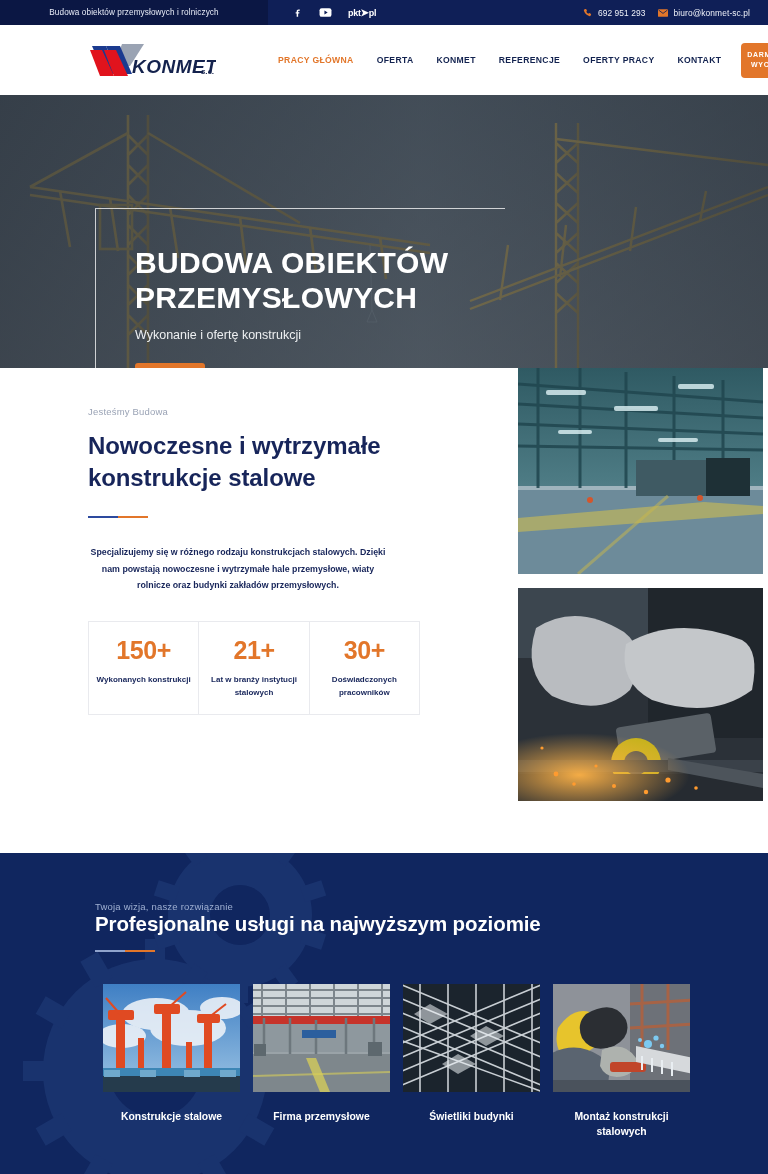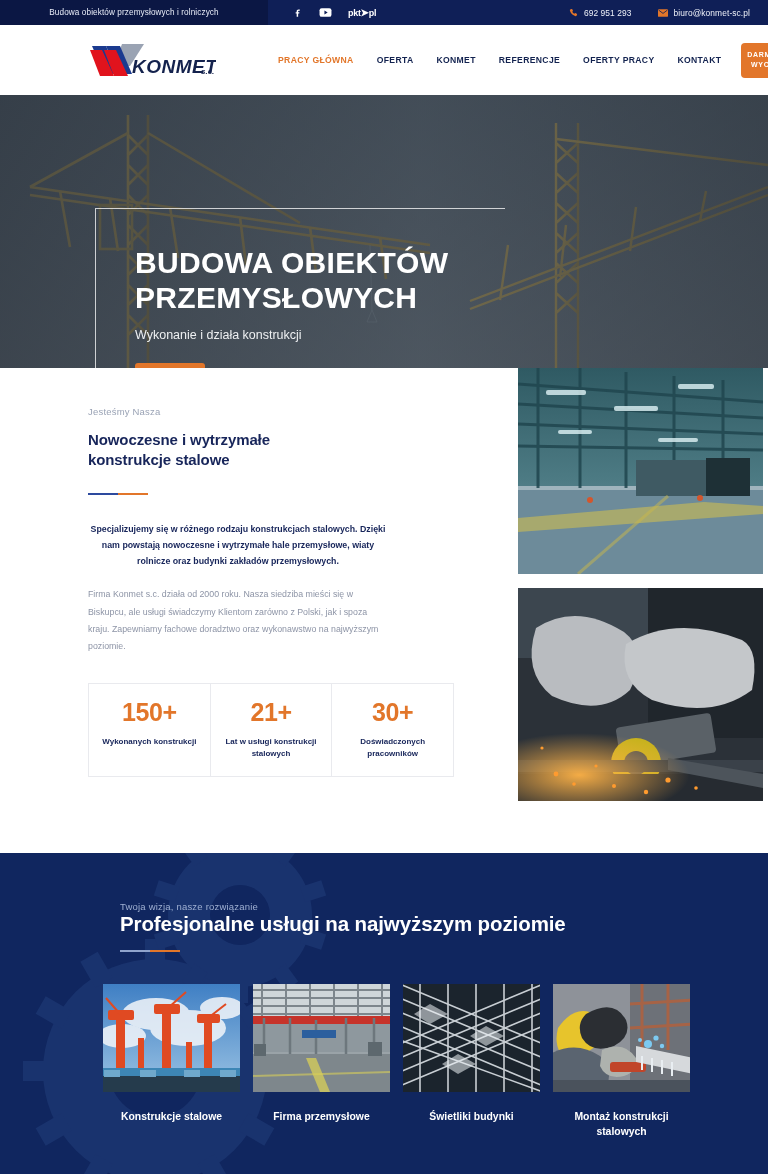"692 951 293" .topbar-right { gap: 26px -> 12px }
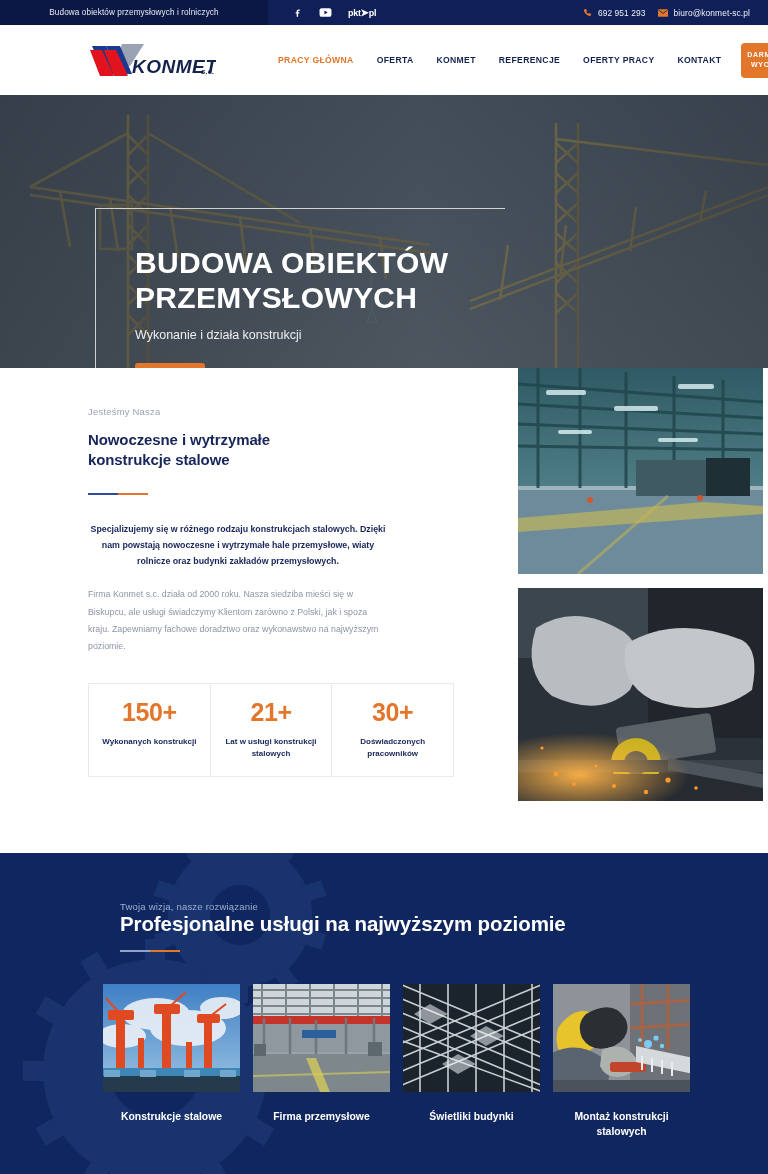"Wykonanie i działa konstrukcji" div.hero-sub { text: działa -> ofertę }
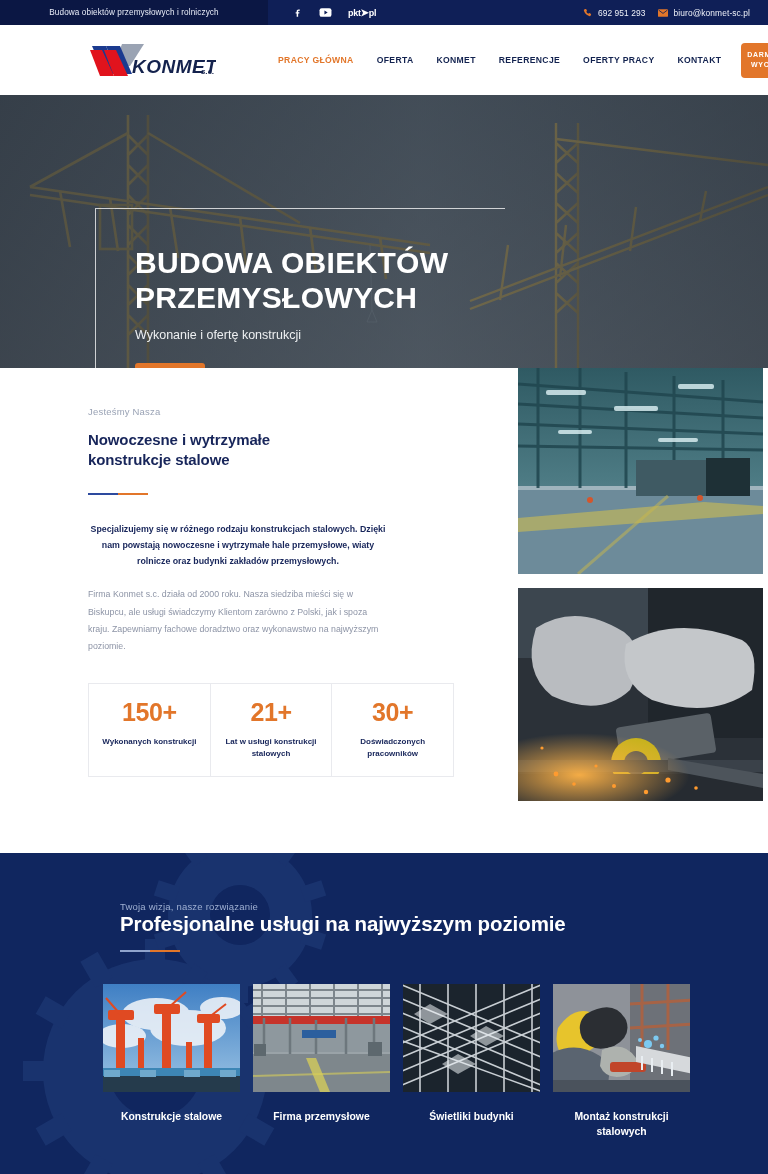"Jesteśmy Nasza" div.eyebrow { text: Nasza -> Budowa }
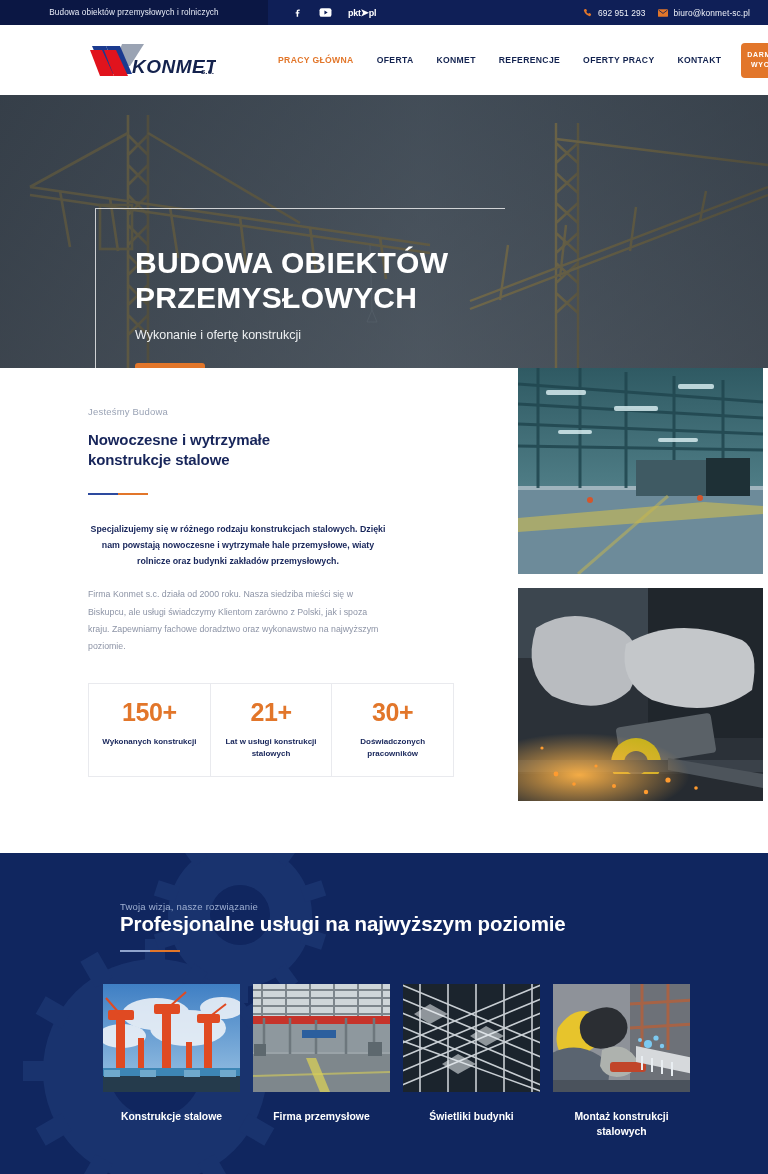"Nowoczesne i wytrzymałe" .about h2 { font-size: 15px -> 24px }
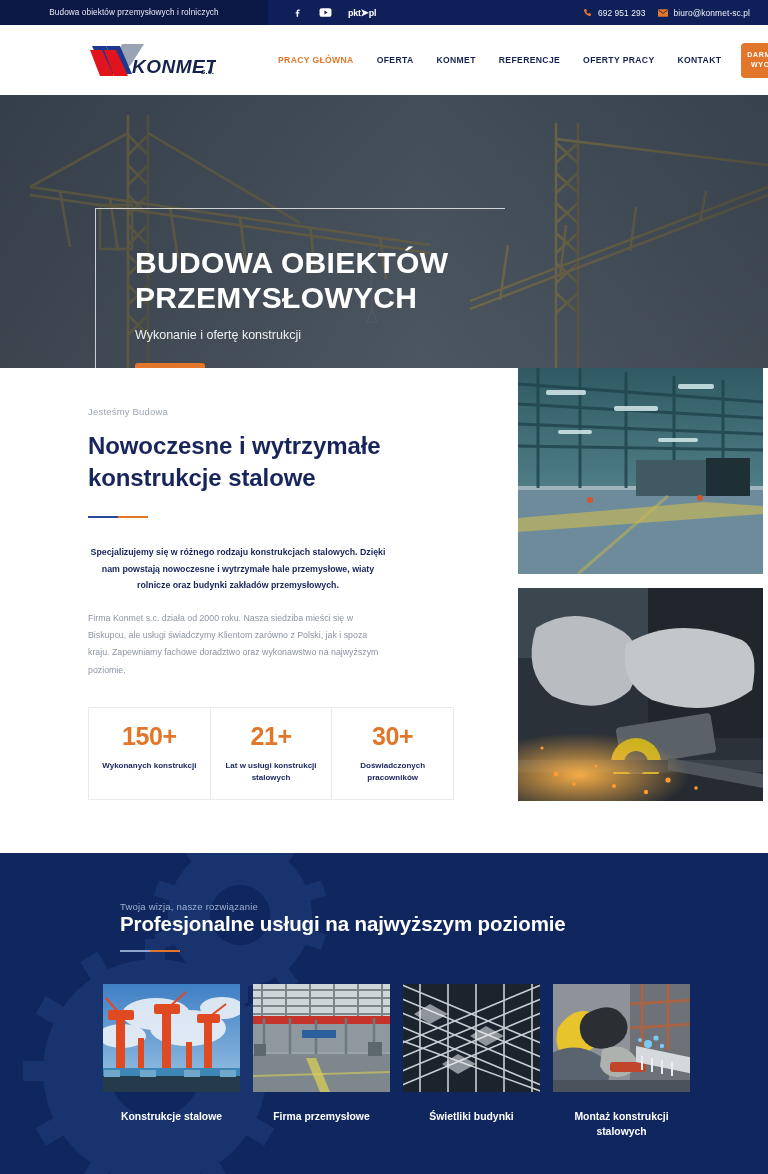"Firma Konmet s.c. działa od" p.p-muted { html: <p>Firma Konmet s.c. działa od 2000 roku. Nasza siedziba mieści się w Biskupcu, ale usługi świadczymy Klientom zarówno z Polski, jak i spoza kraju. Zapewniamy fachowe doradztwo oraz wykonawstwo na najwyższym poziomie.</p> -> none }
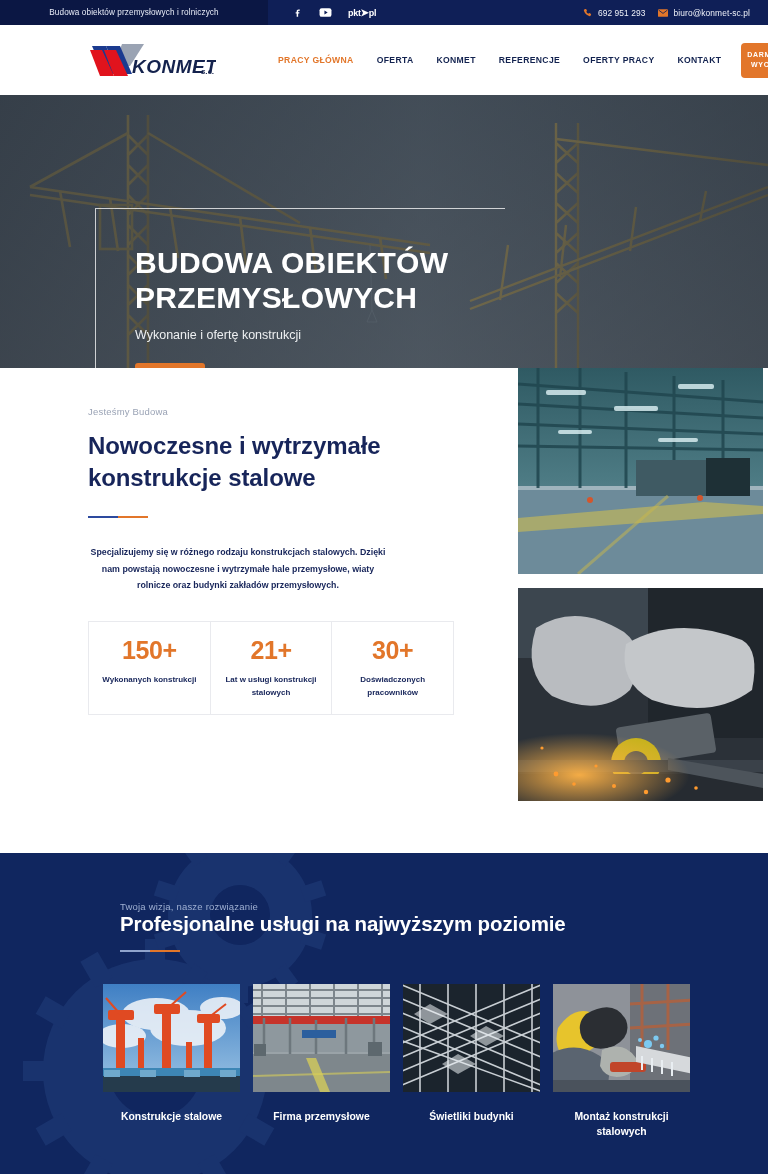"150+" .stats { width: 366px -> 332px }
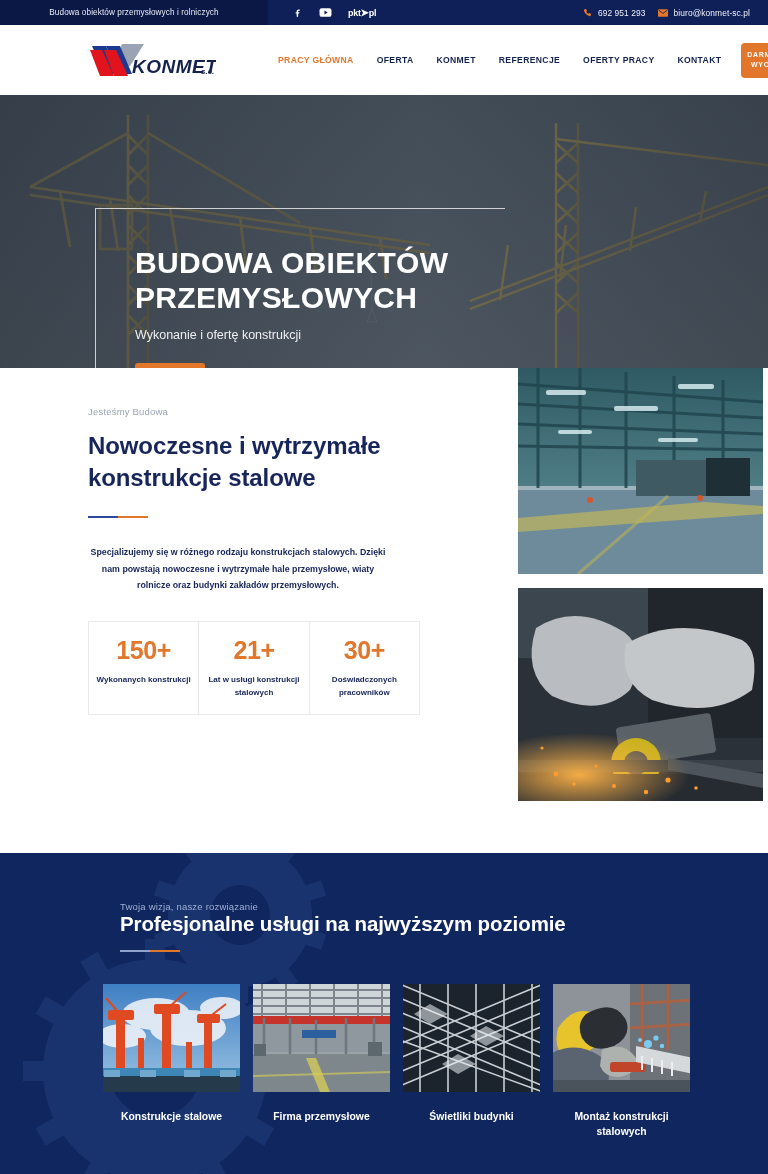"Lat w usługi konstrukcji stalowych" div.stat-lbl { text: usługi konstrukcji -> branży instytucji }
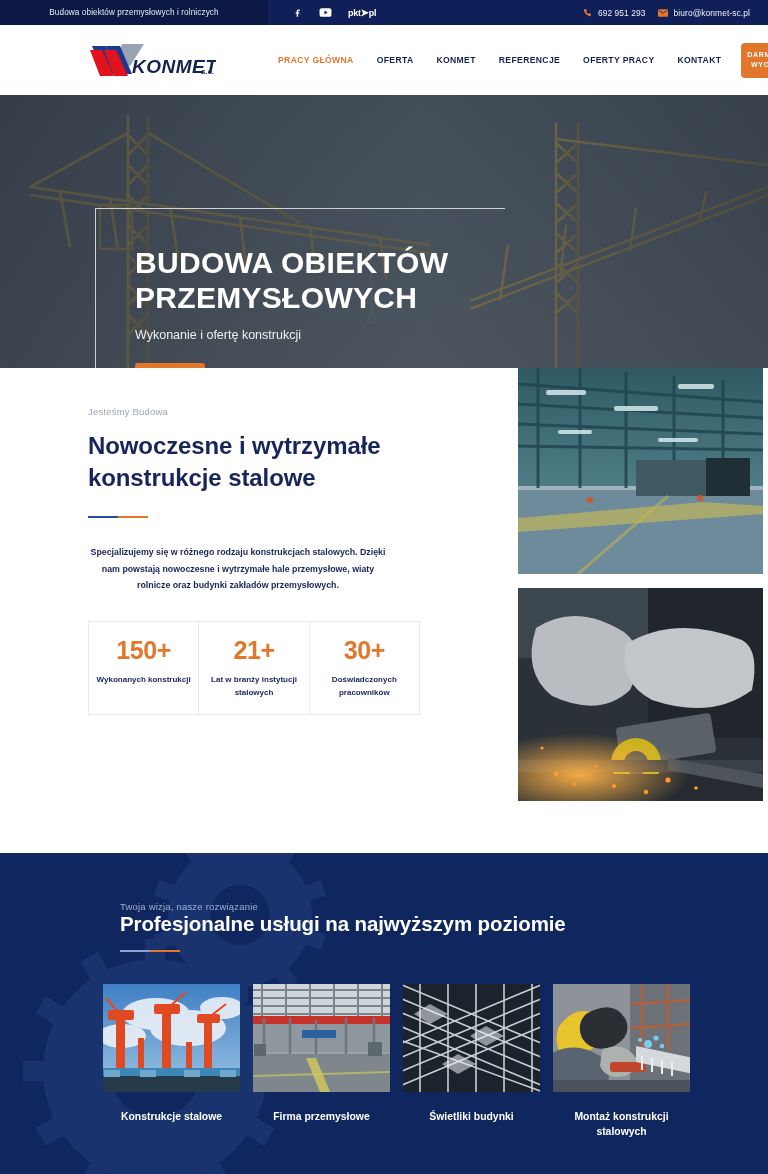"Twoja wizja, nasze rozwiązanie" .svc-head { padding-left: 120px -> 95px }
